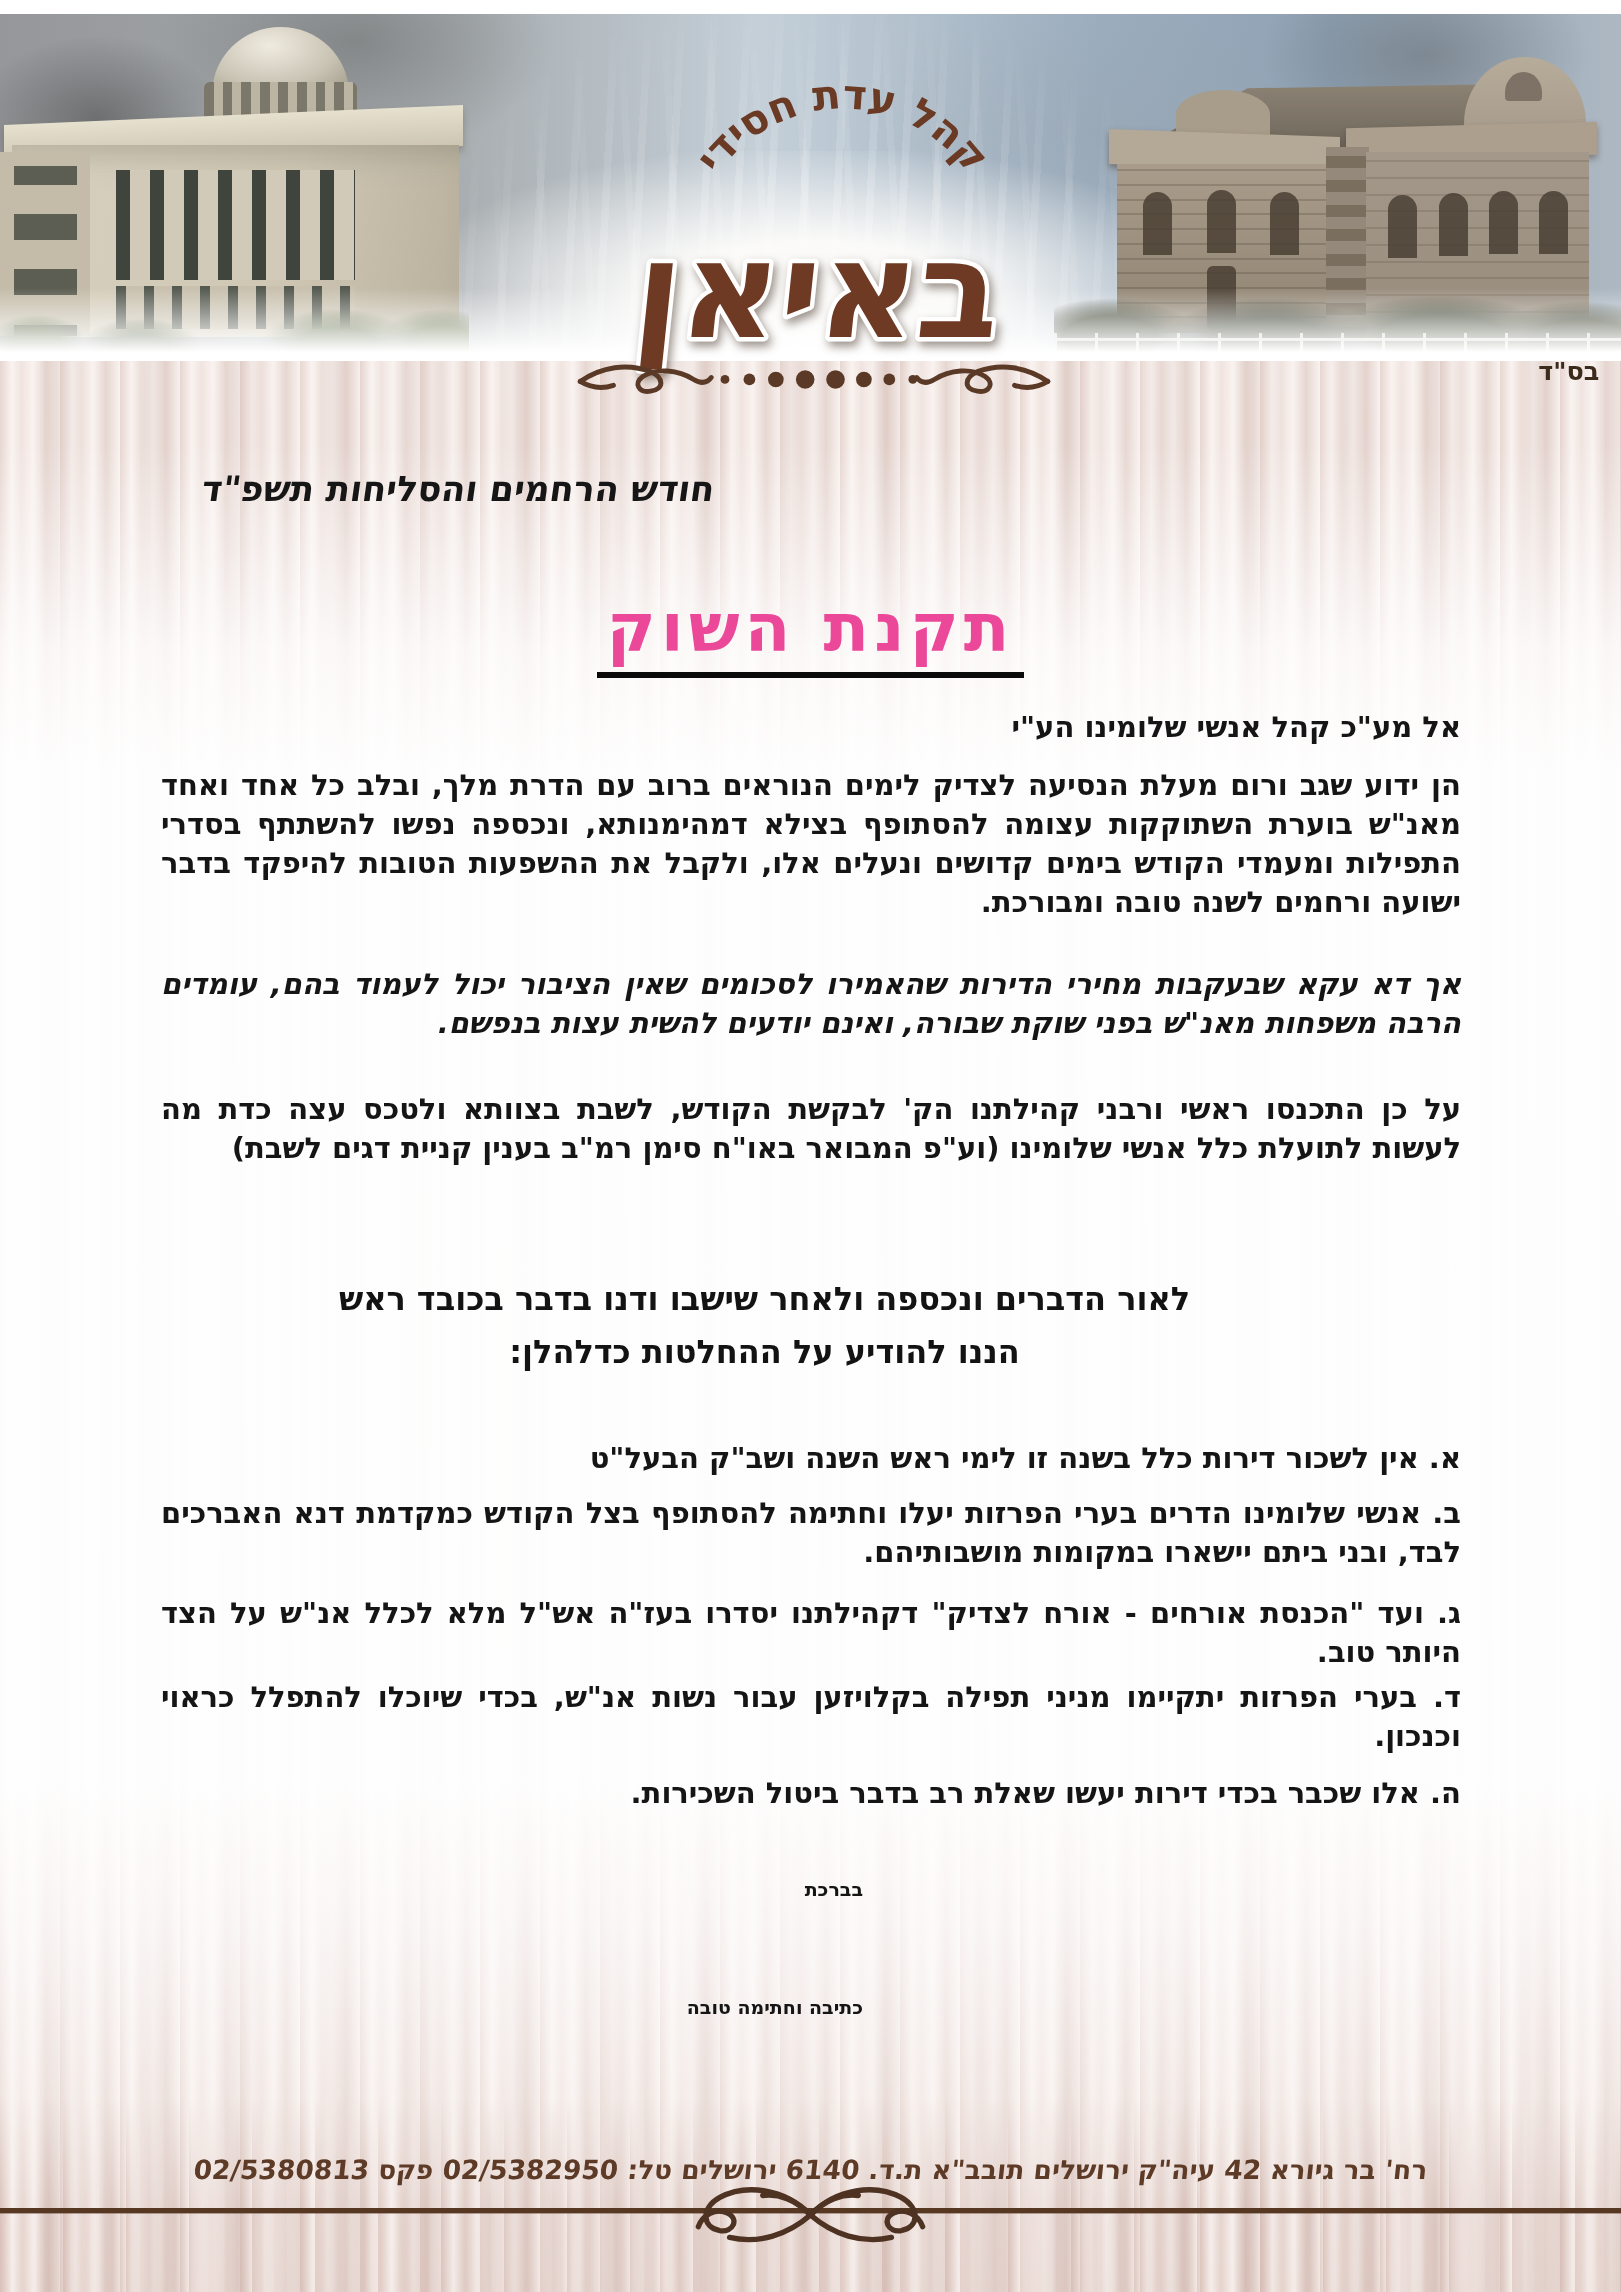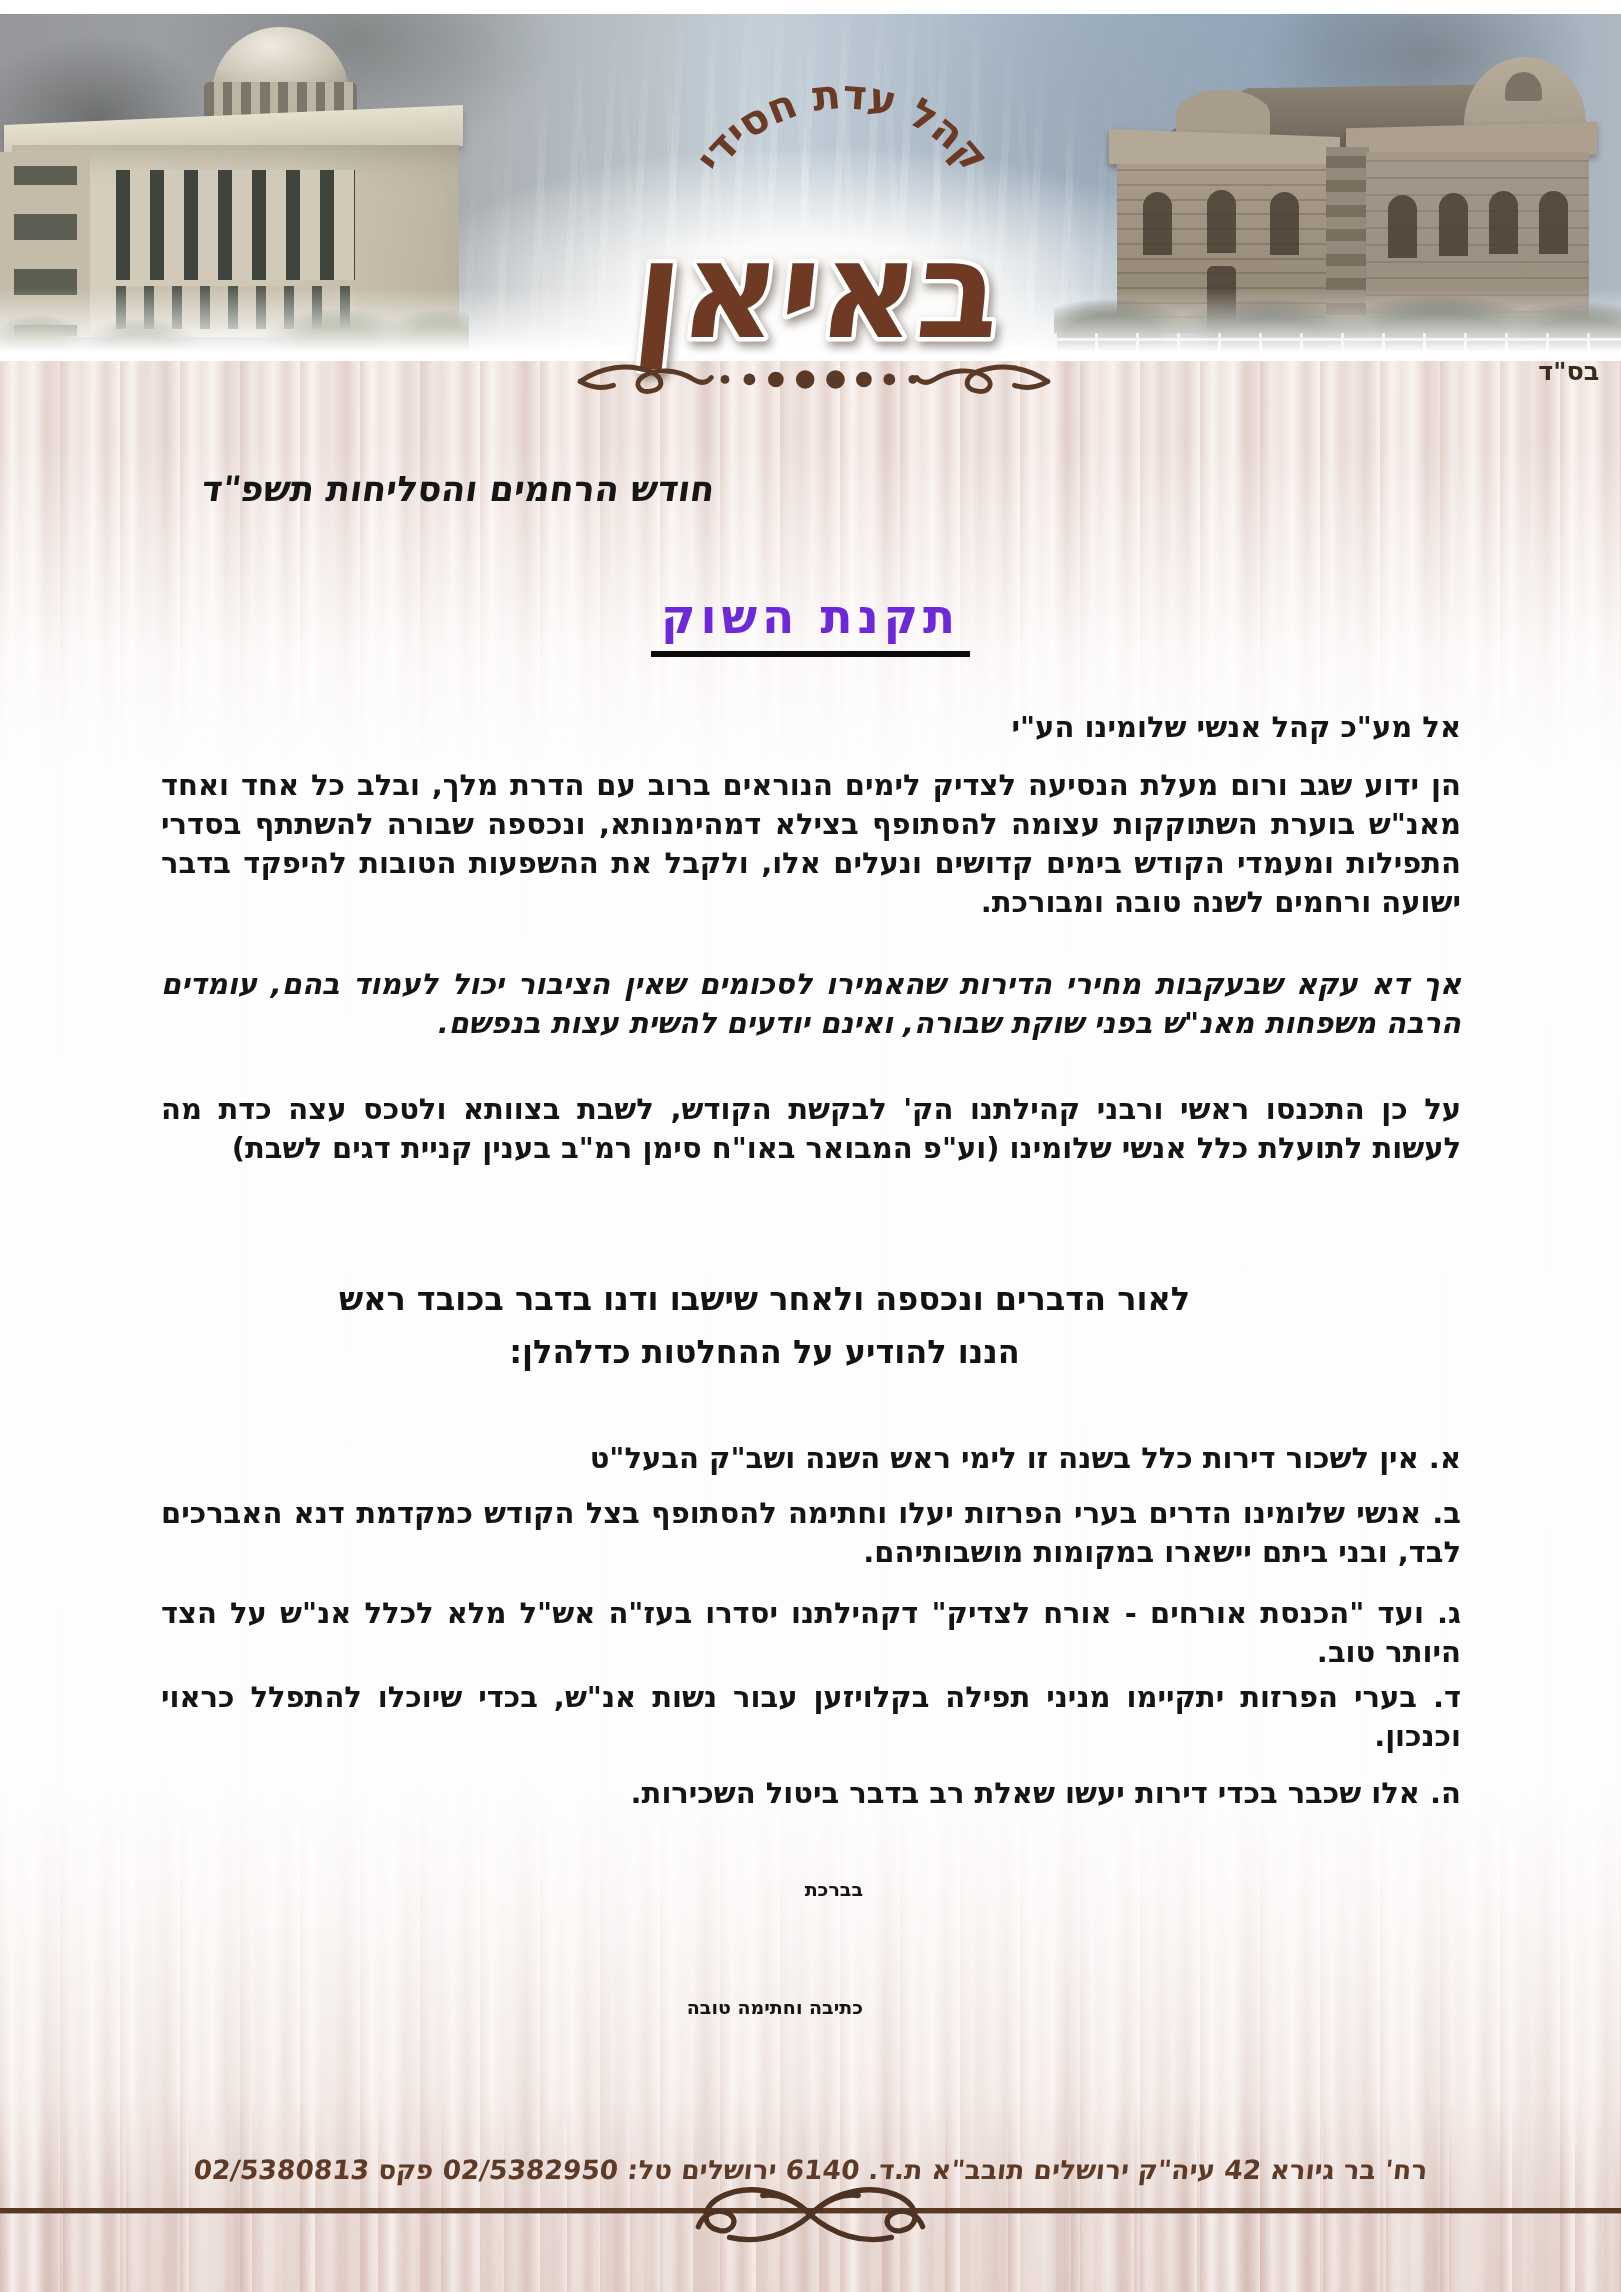"תקנת השוק" .title { color: #6d28d9 -> #ec4899; font-size: 47px -> 67px }
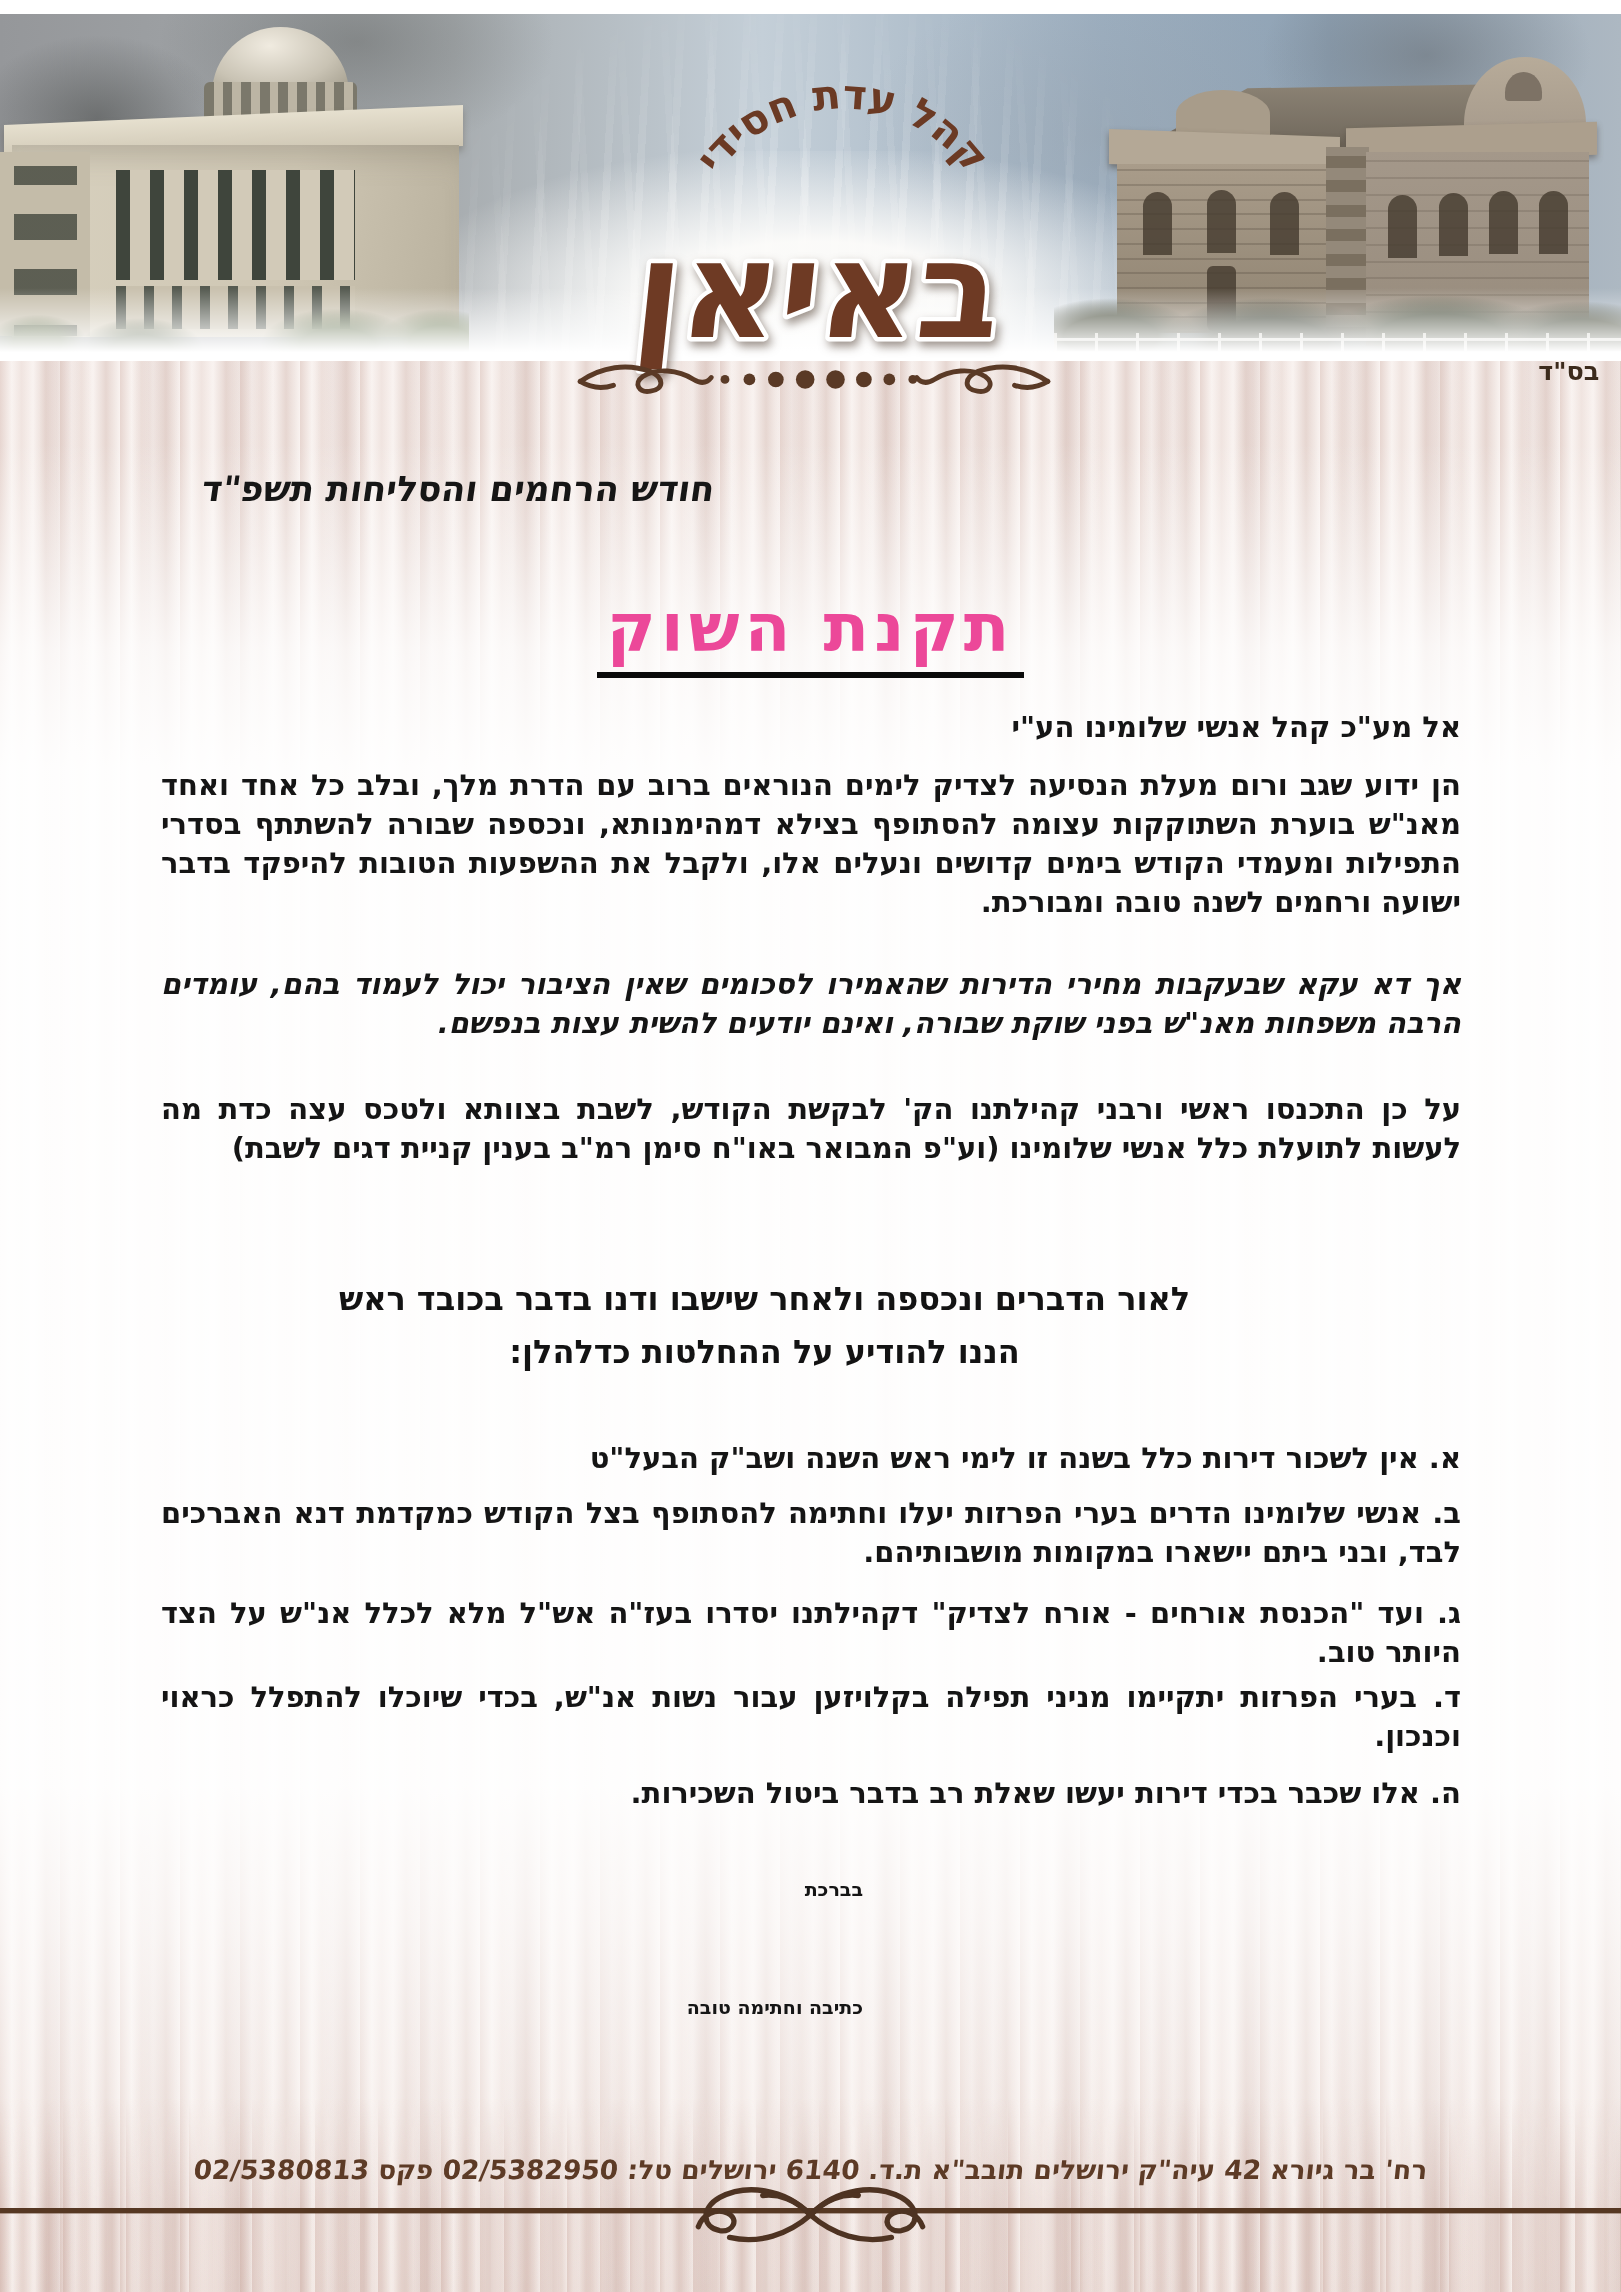"הן ידוע שגב ורום מעלת" div.bodytxt { text: שבורה -> נפשו }
